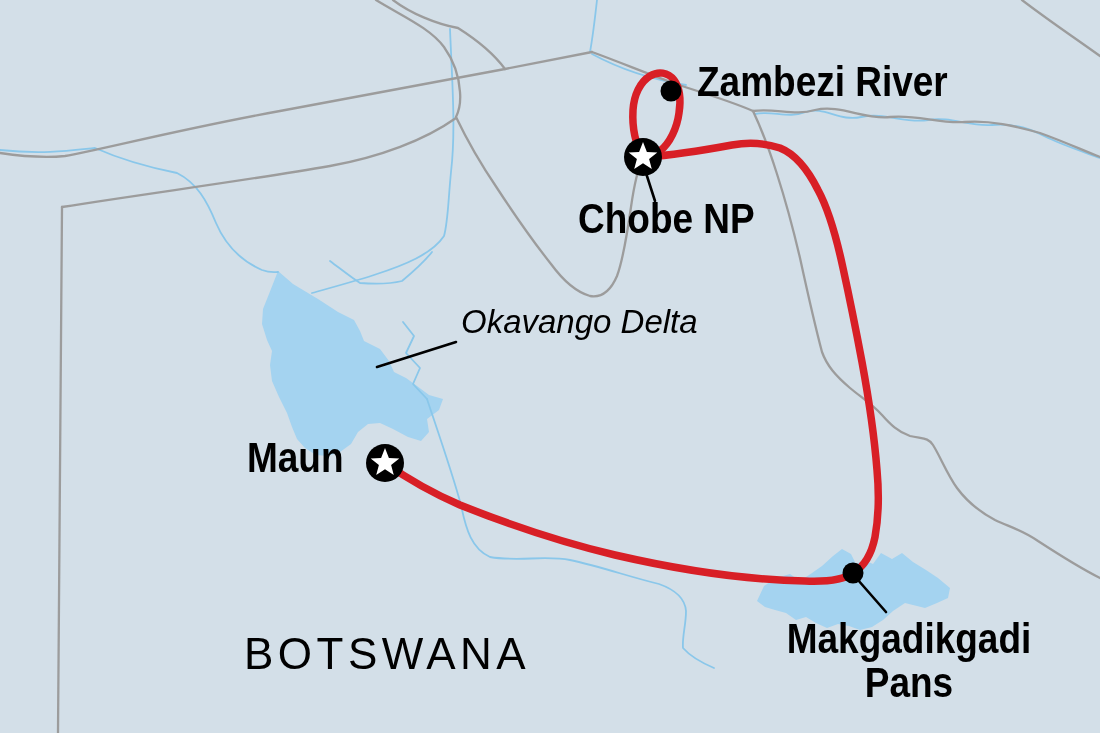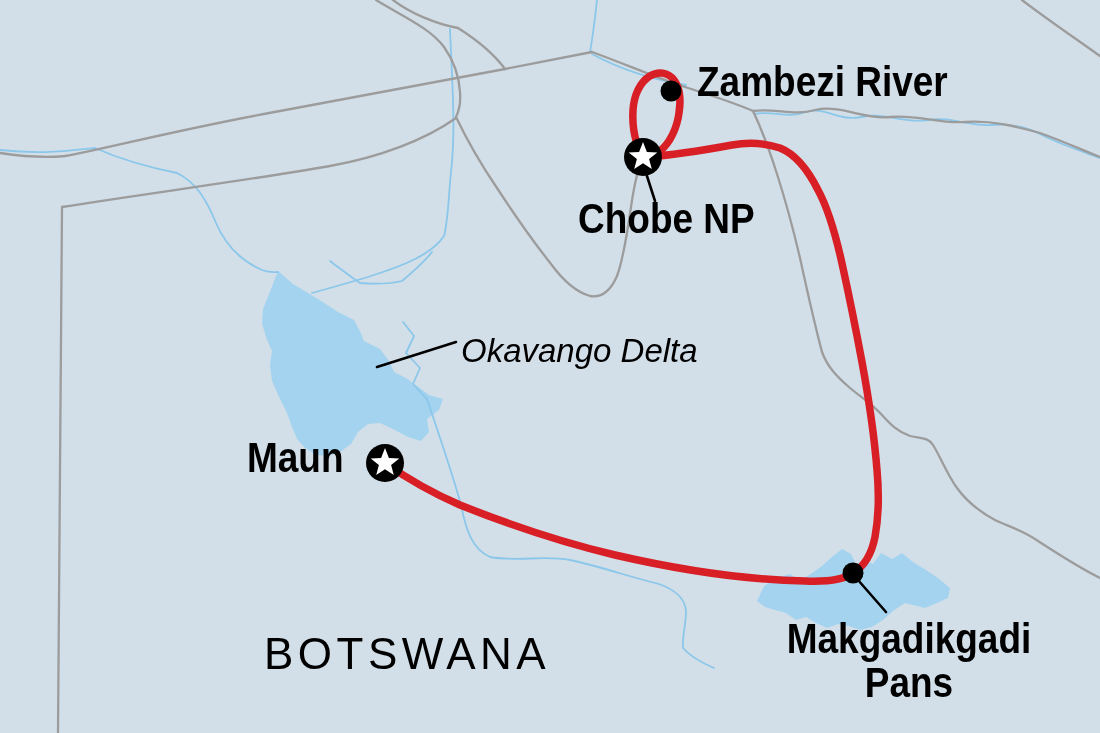"Okavango Delta" div.label { top: 334px -> 305px }
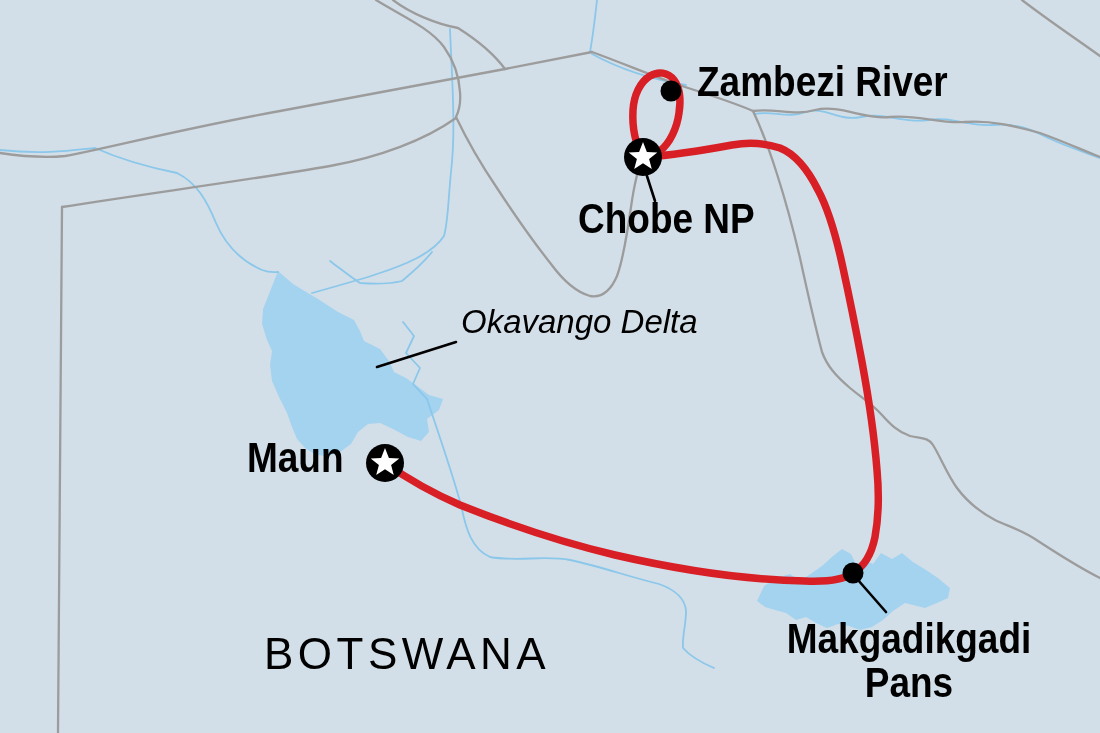"BOTSWANA" div.label { margin-left: 20px -> none }
